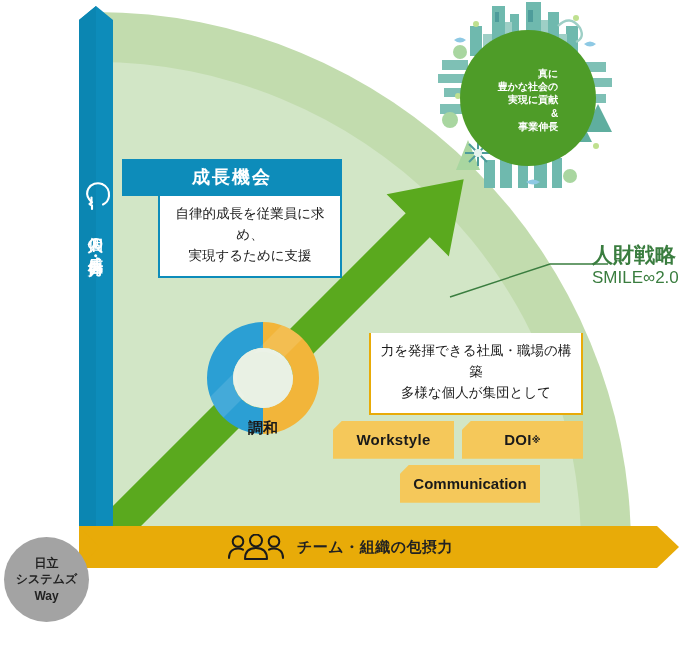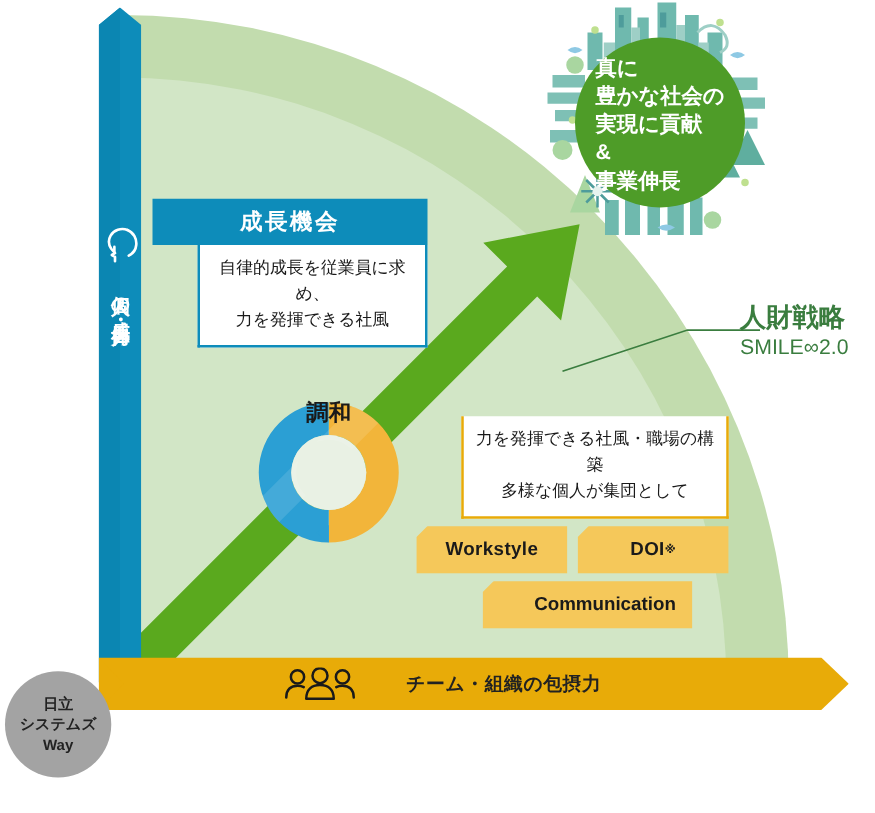"真に" #globe-text { font-size: 17px -> 10px; text-align: left -> right }
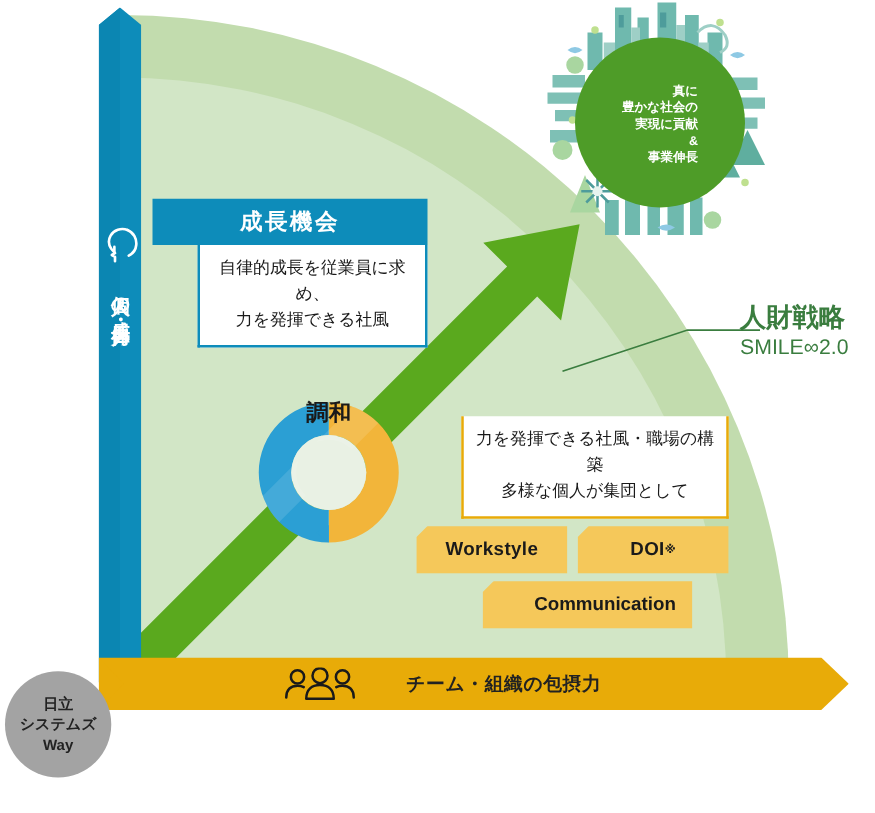"力を発揮できる社風" div { text: 力を発揮できる社風 -> 実現するために支援 }
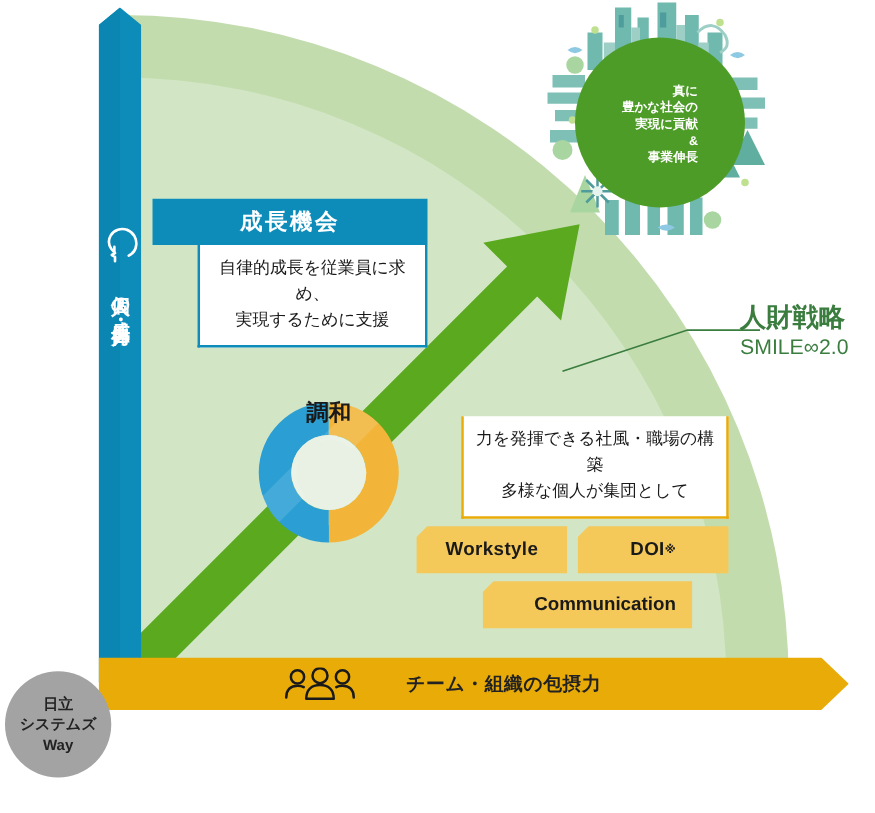"調和" #donut-label { align-items: flex-start -> flex-end; font-size: 18px -> 15px }
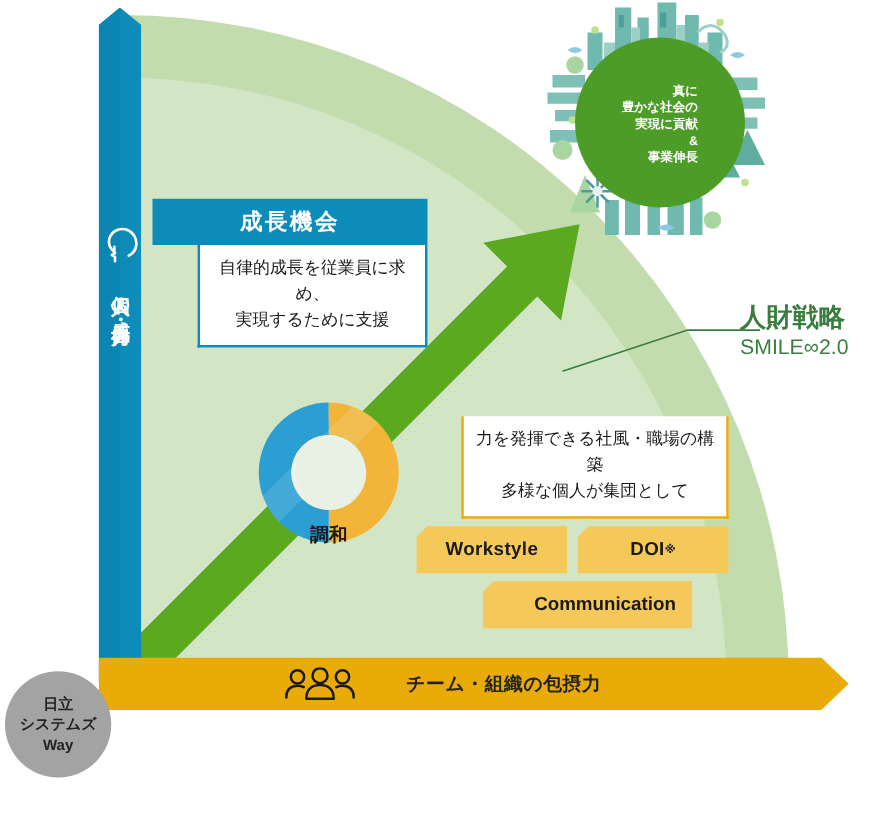"Communication" #tag-communication { padding-left: 28px -> none }
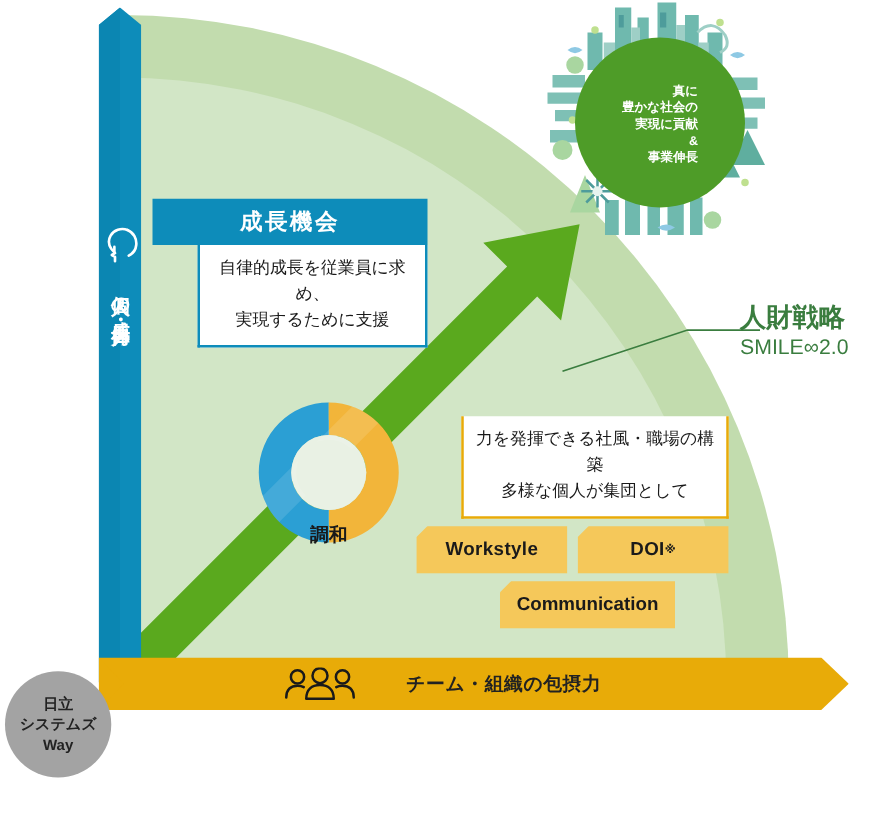"チーム・組織の包摂力" #h-axis-label { margin-left: 28px -> none }
